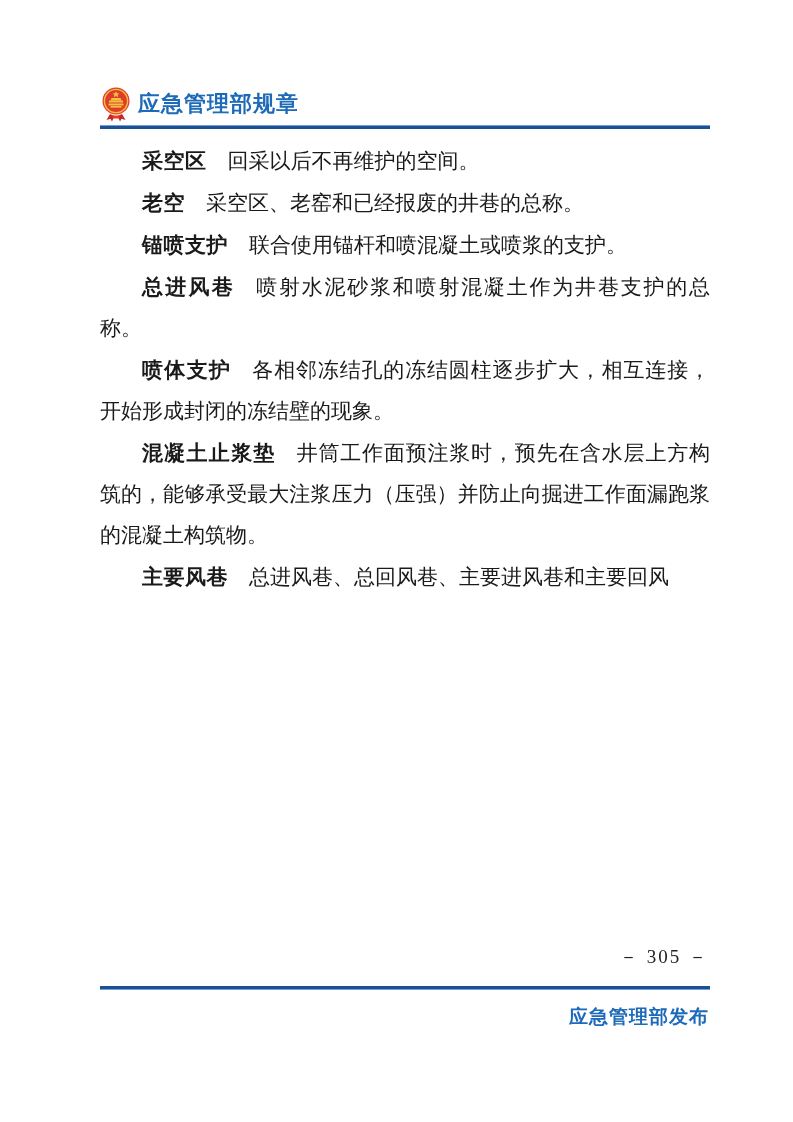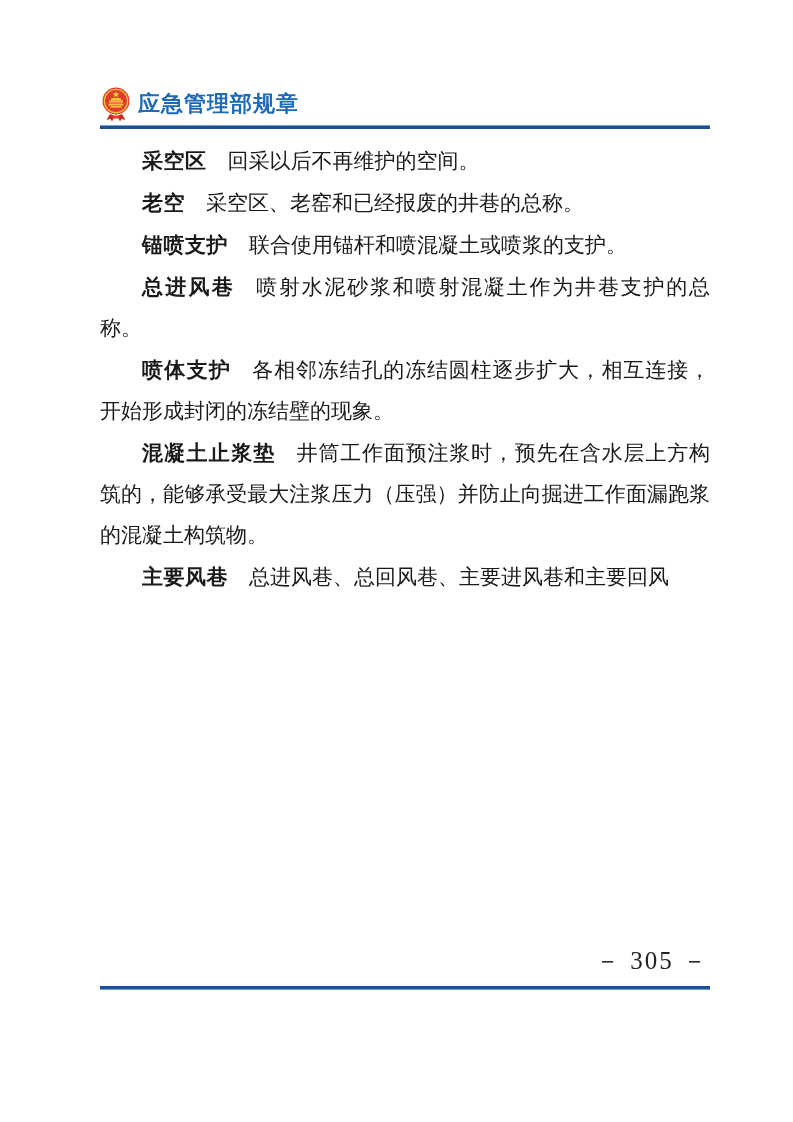"－ 305 －" .page-number { font-size: 25px -> 19px }
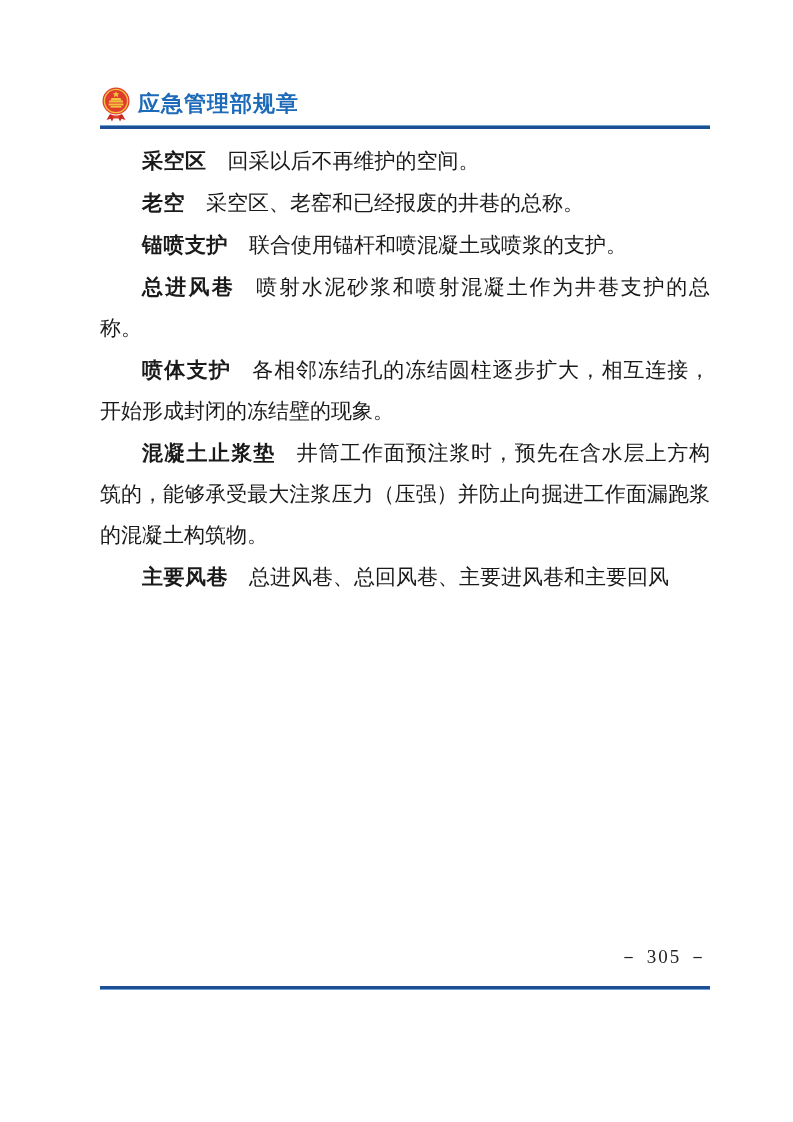"应急管理部发布" div.footer-publisher { html: none -> <div>应急管理部发布</div> }
